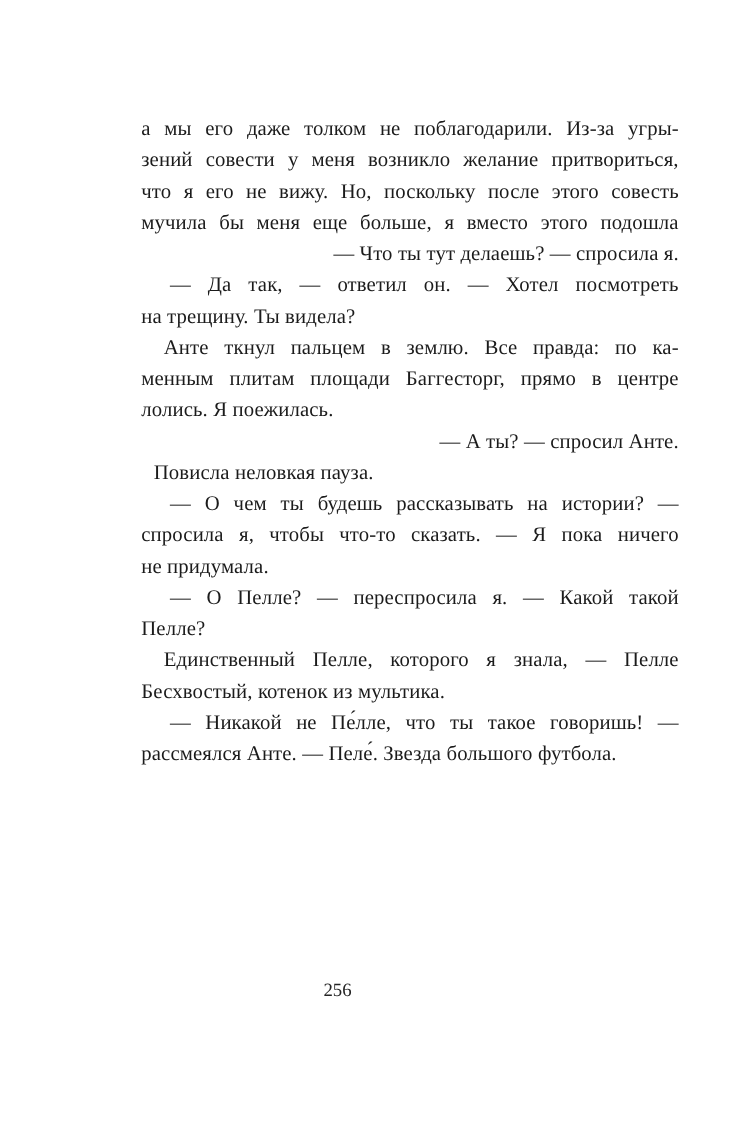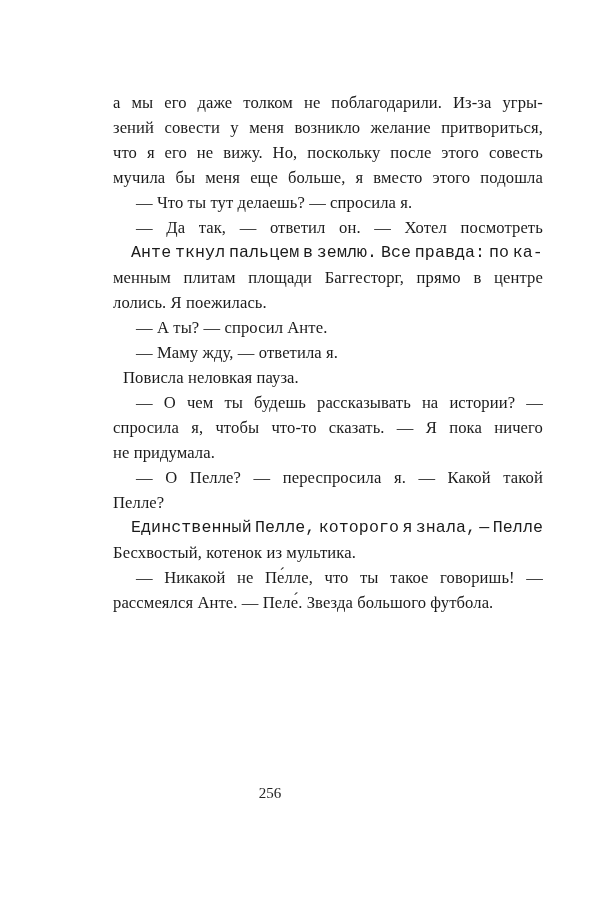"— Что ты тут делаешь?" .ind-dash { text-align: none -> right }
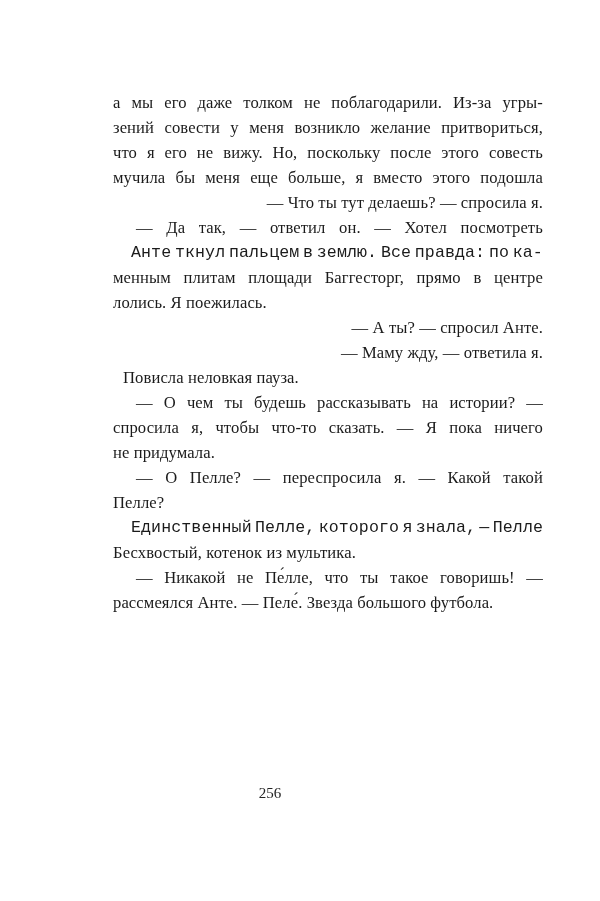"на трещину. Ты видела?" span.ln { html: none -> <span>на трещину. Ты видела?</span> }
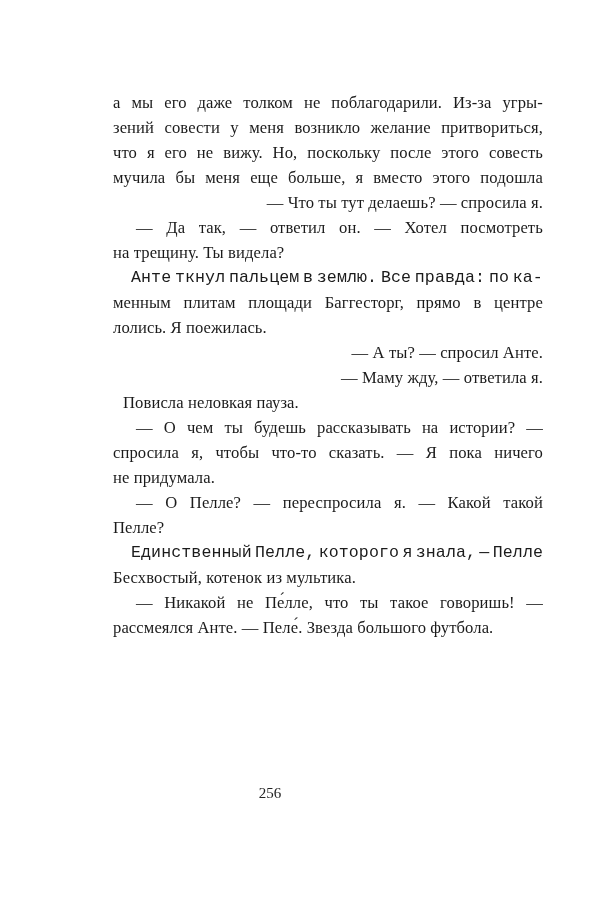"Анте" .ind-para { font-family: Liberation Mono, monospace -> none }
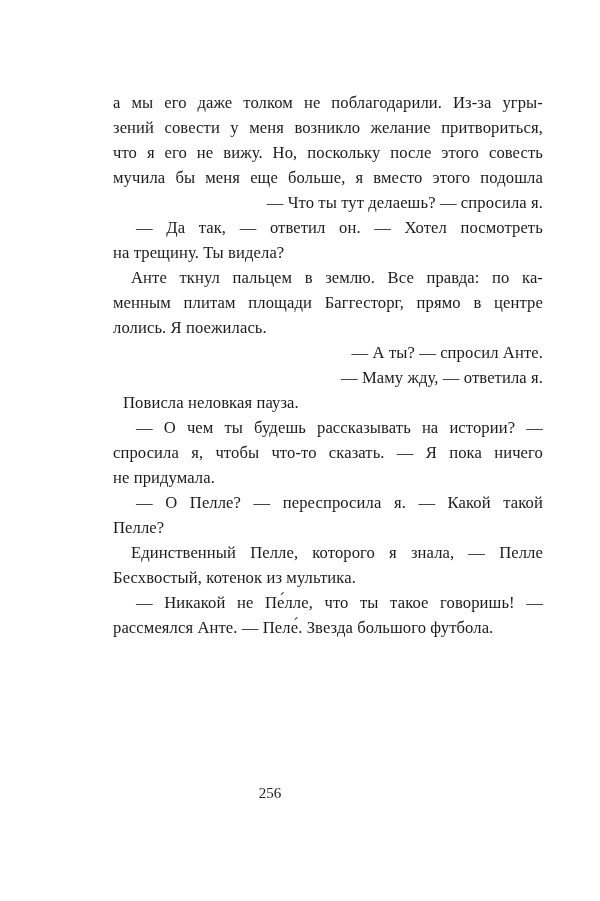"— Маму жду, — ответила" span.ln { html: <span>— Маму жду, — ответила я.</span> -> none }
